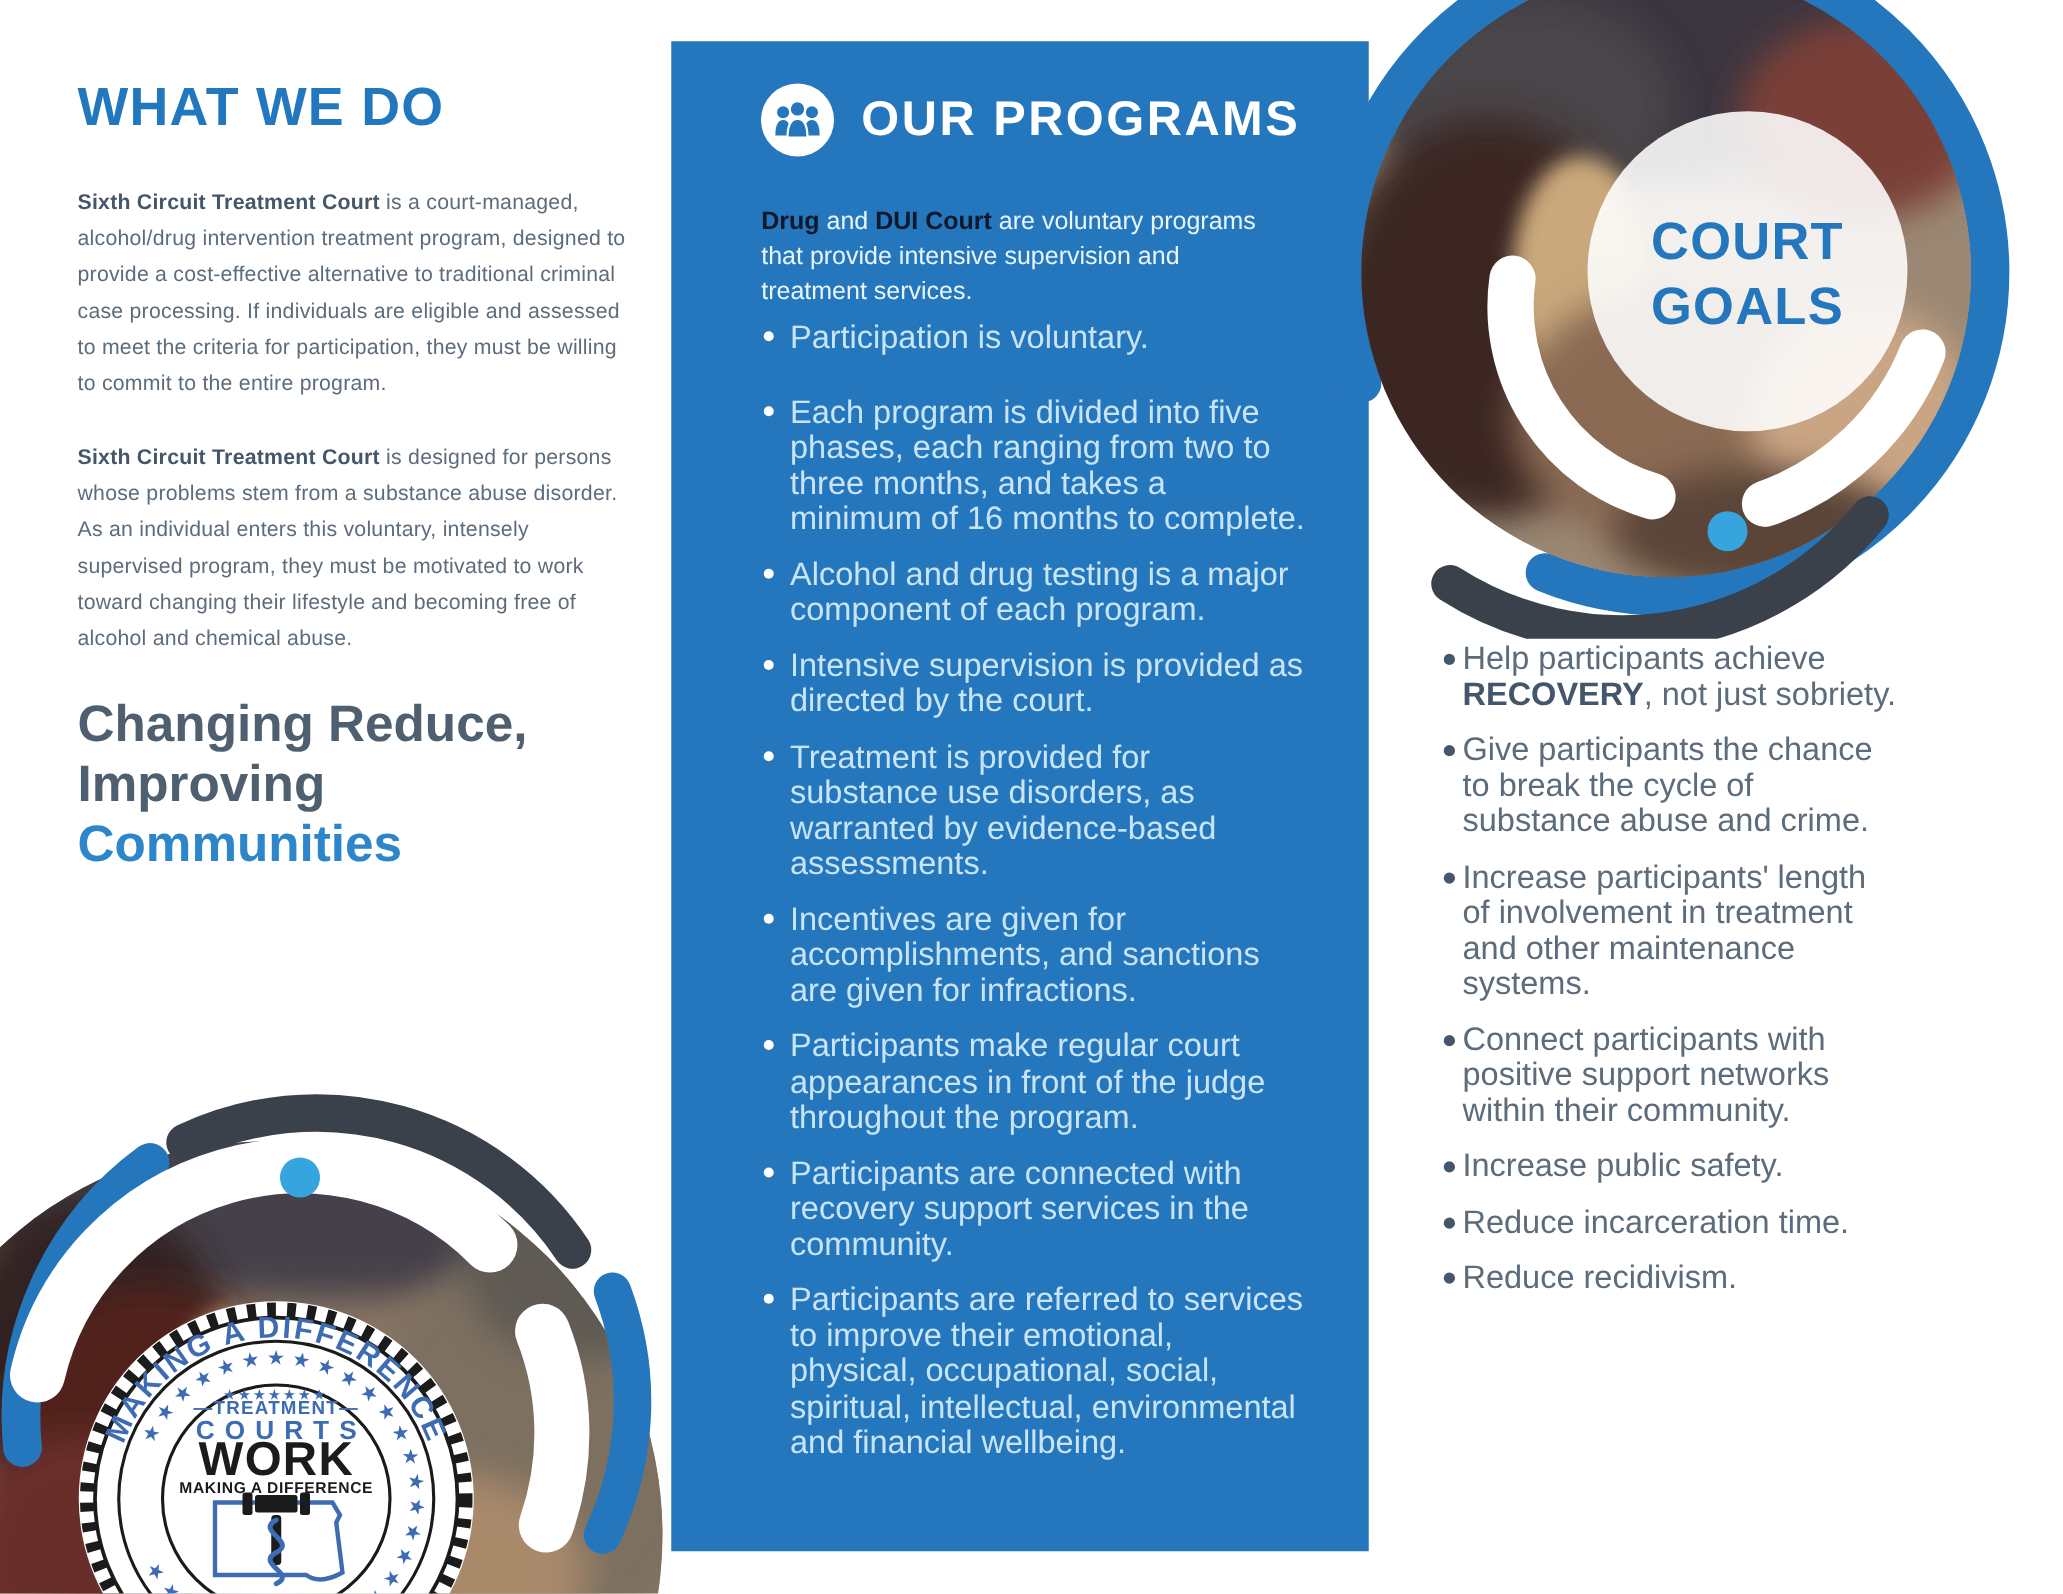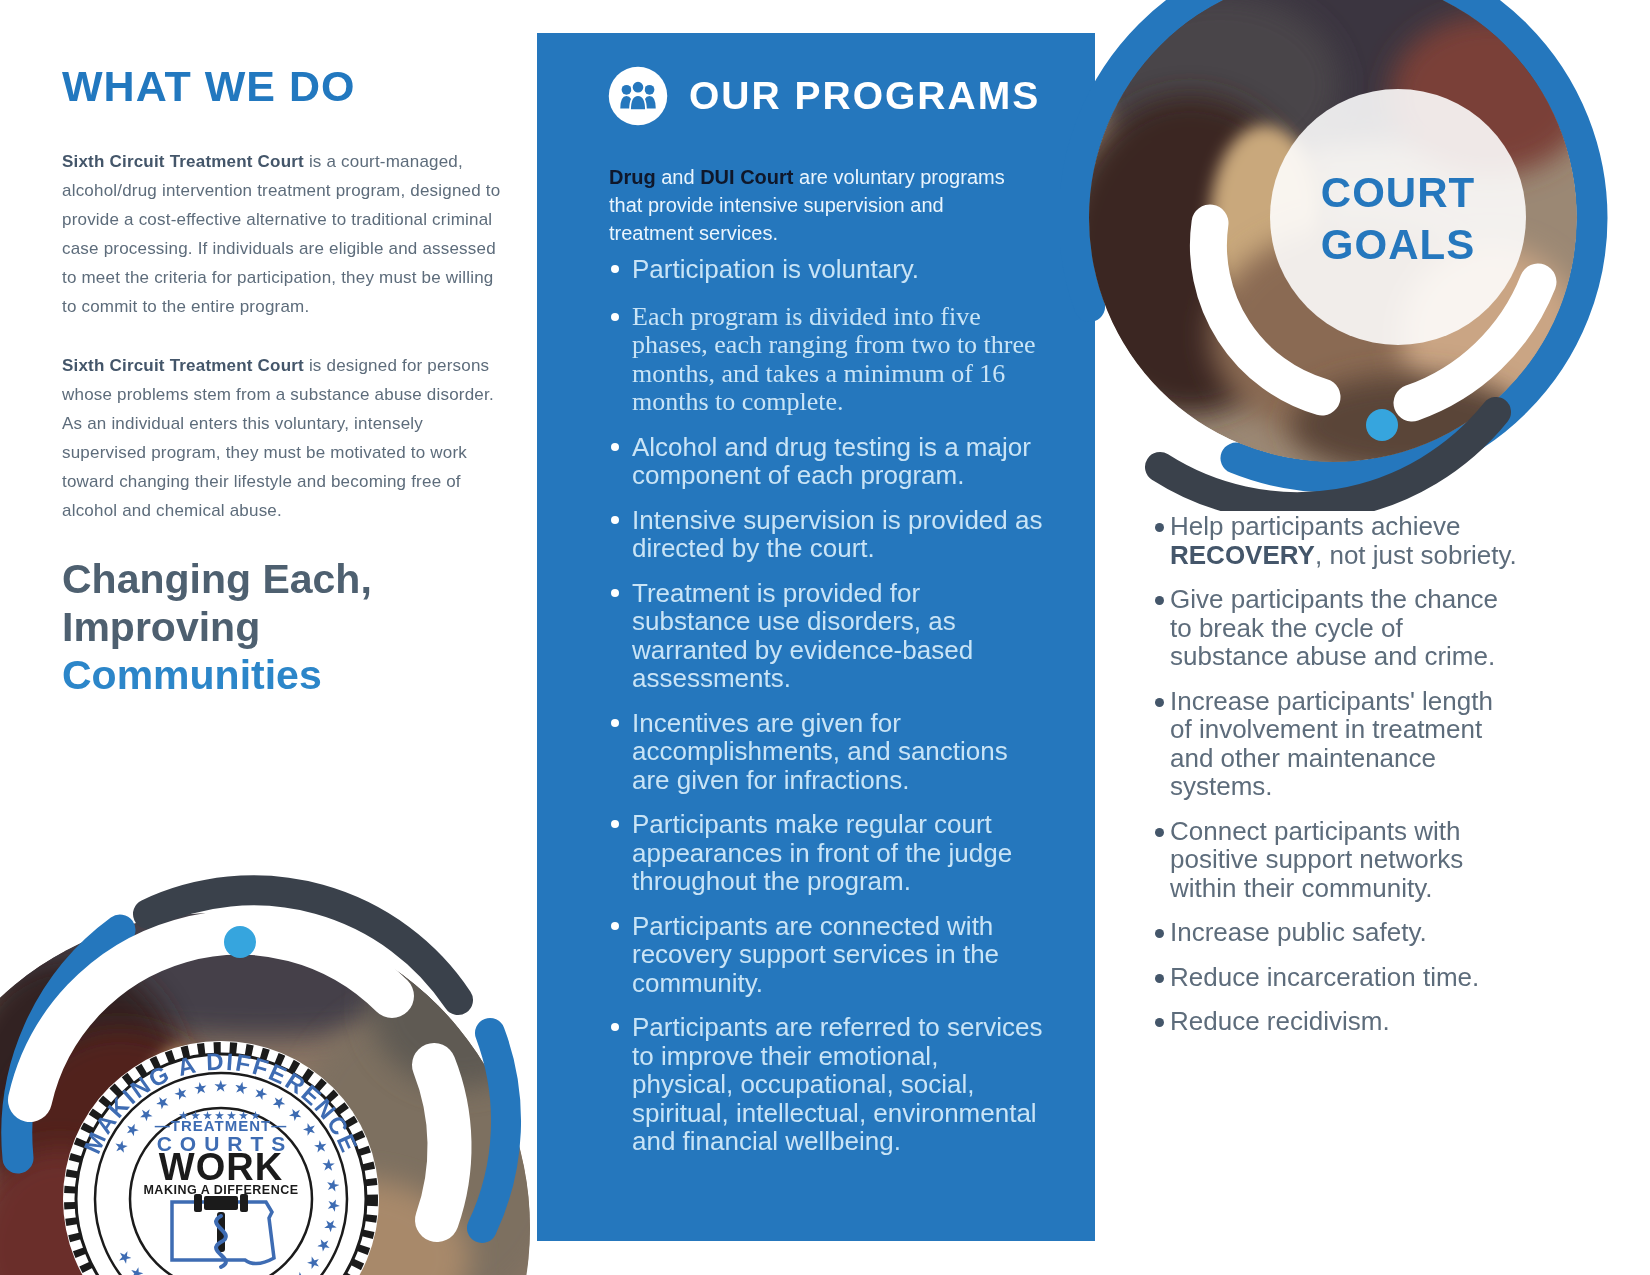"Each program is divided into" .panel-bullets li.gap-lg { font-family: Liberation Serif, serif -> none; margin-top: 19px -> 31px }
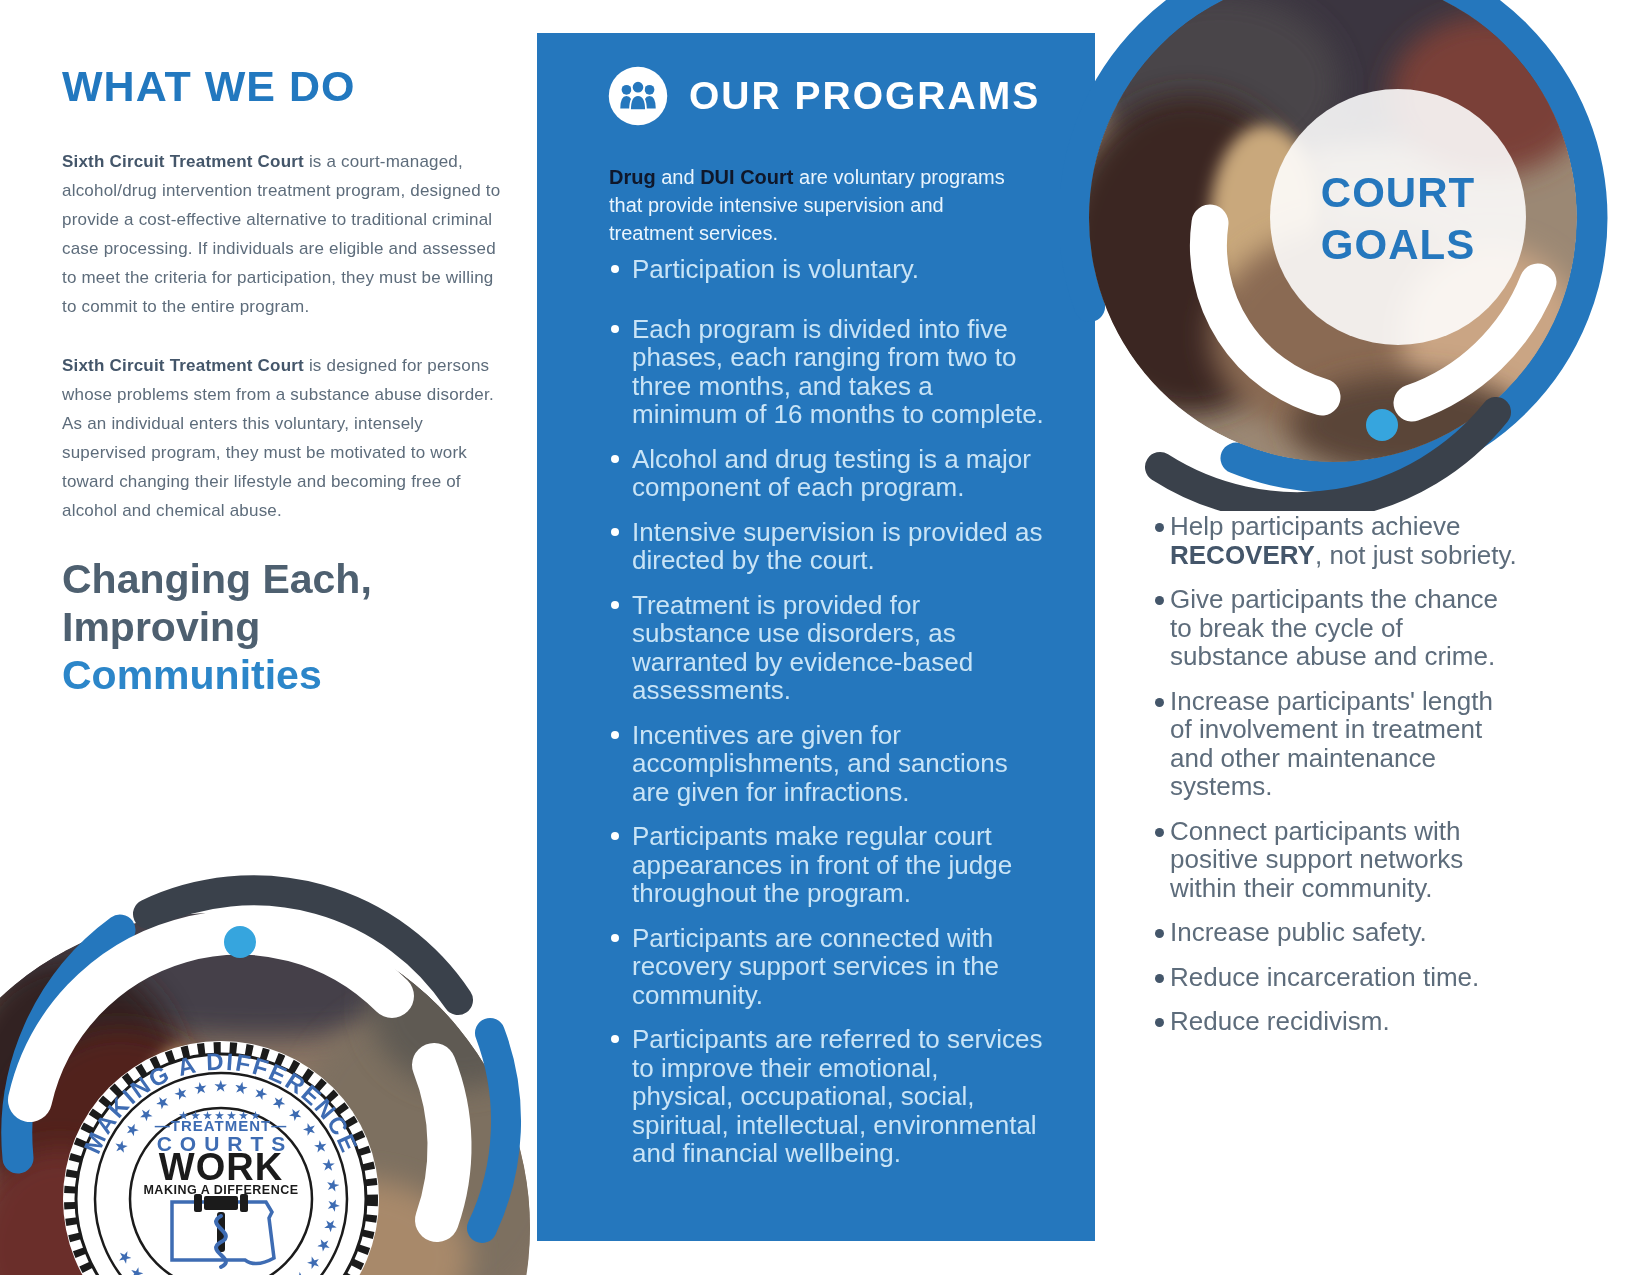"Changing Each," span { text: Each -> Reduce }
